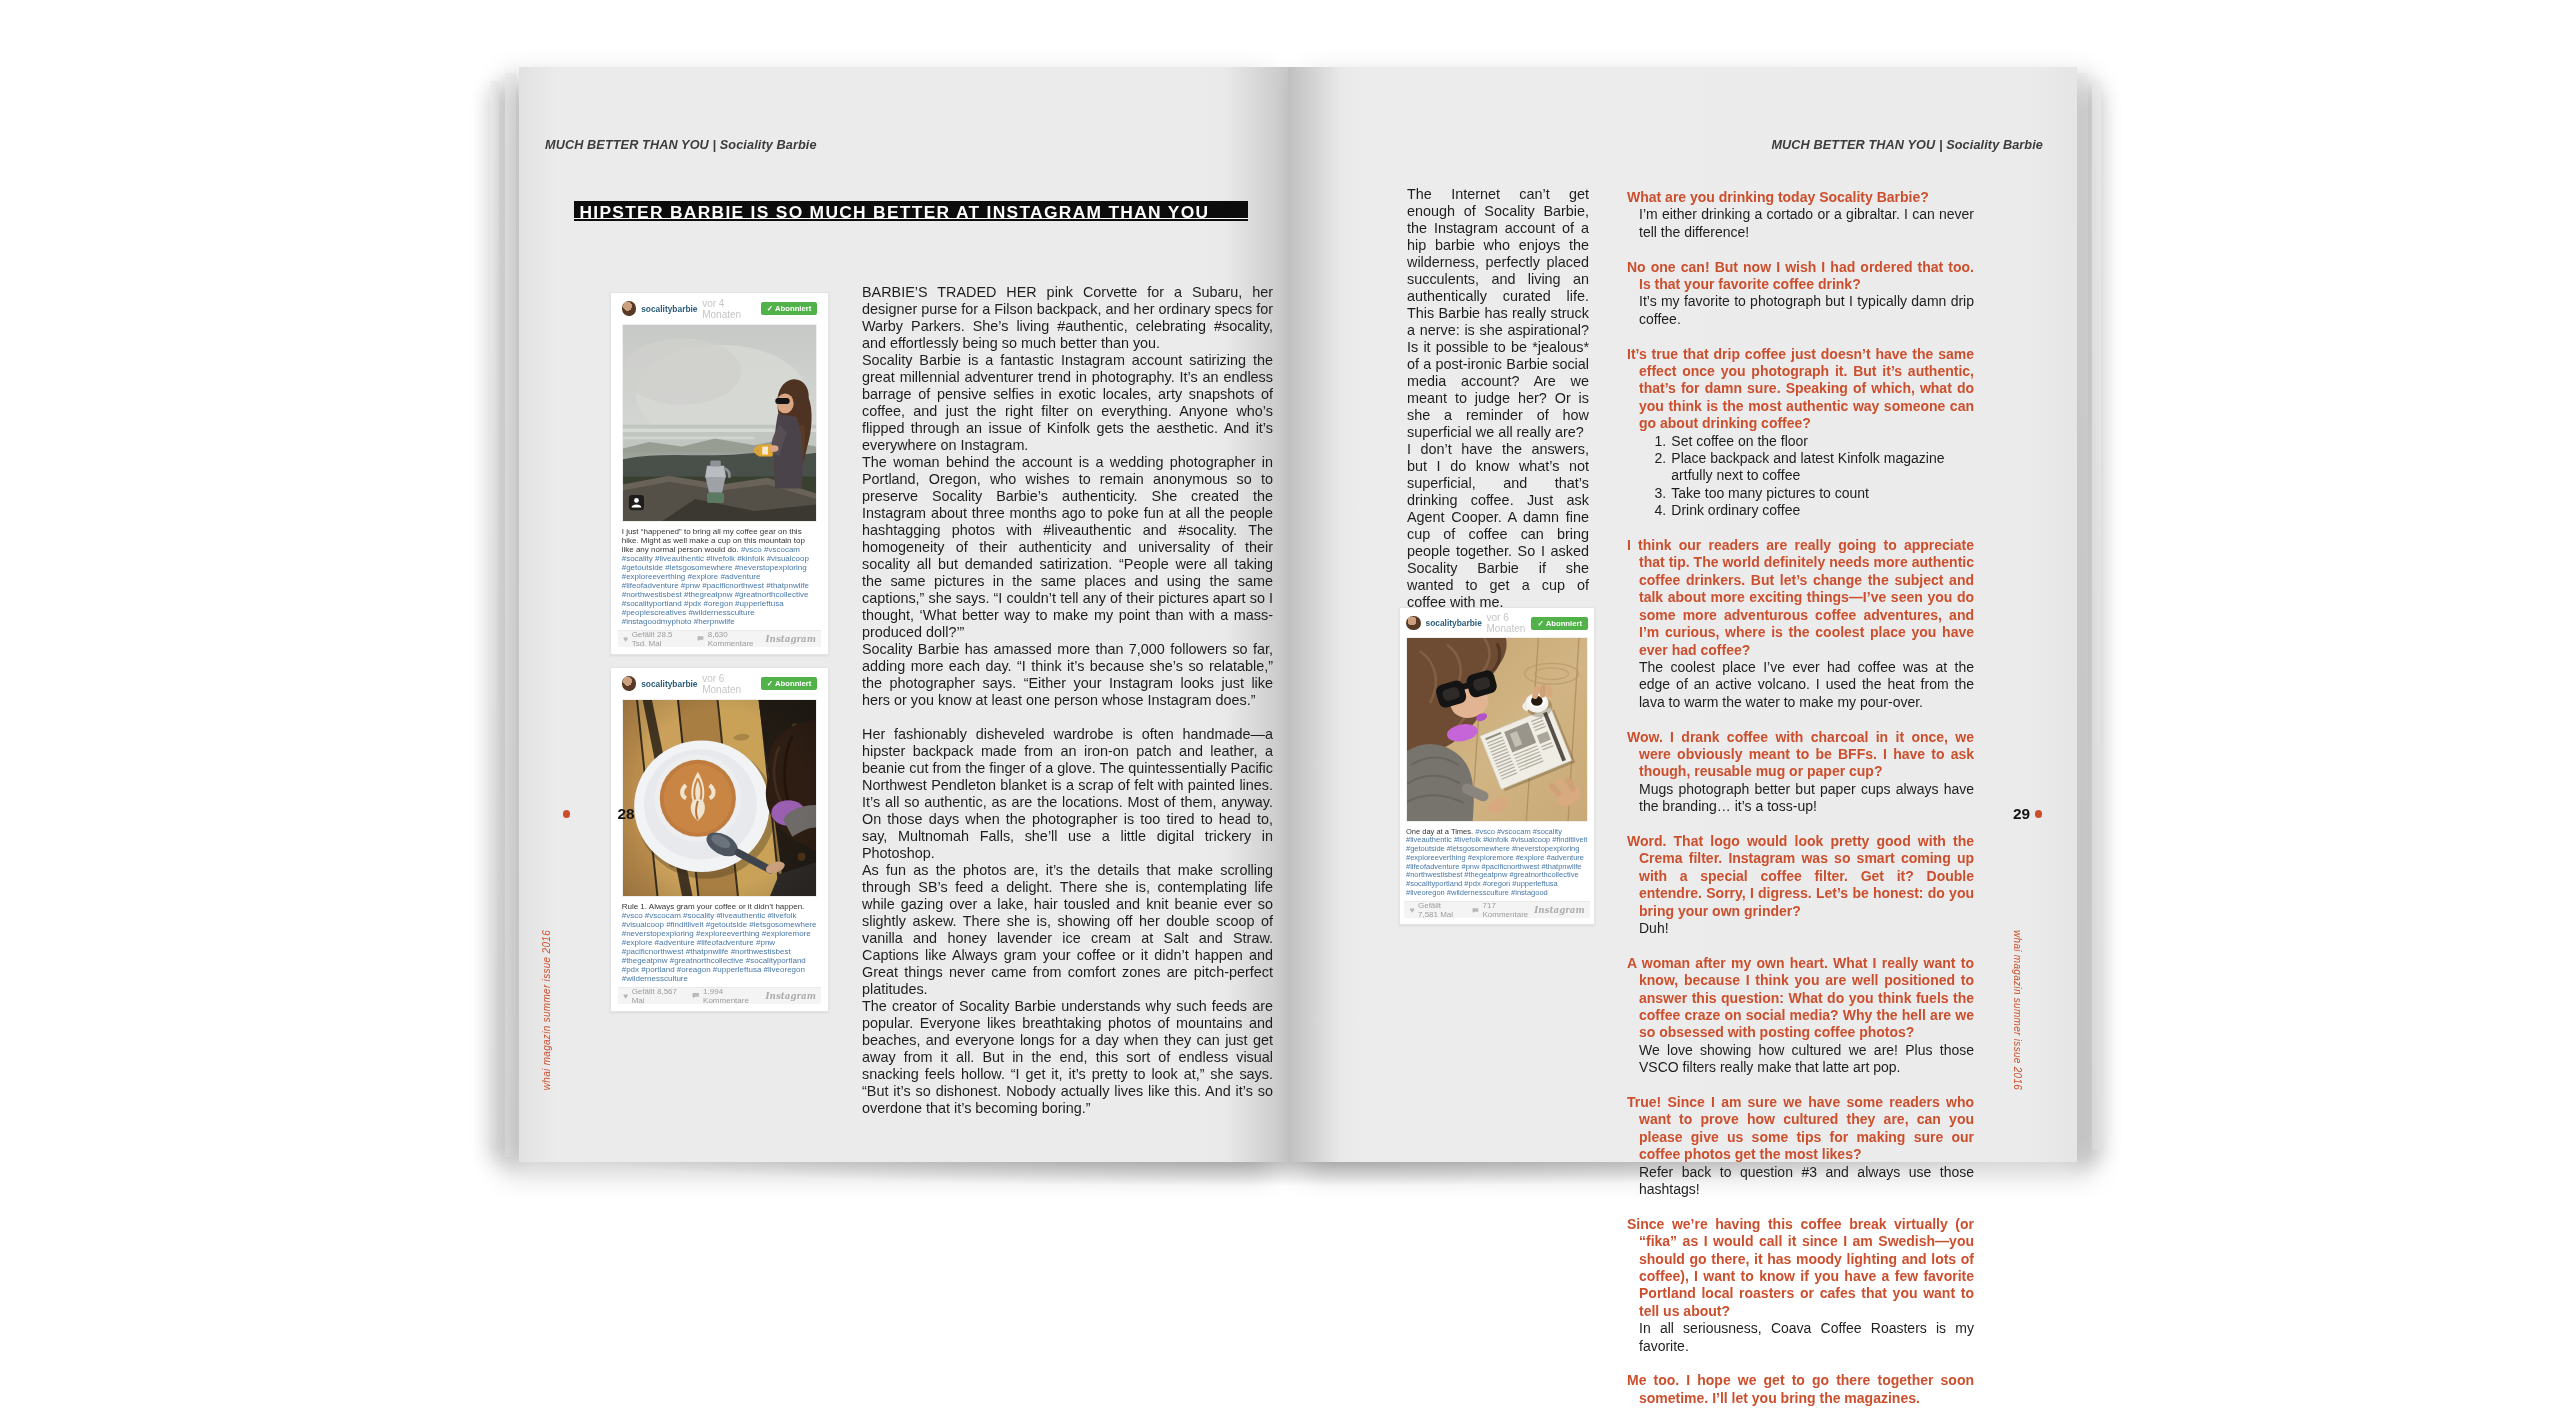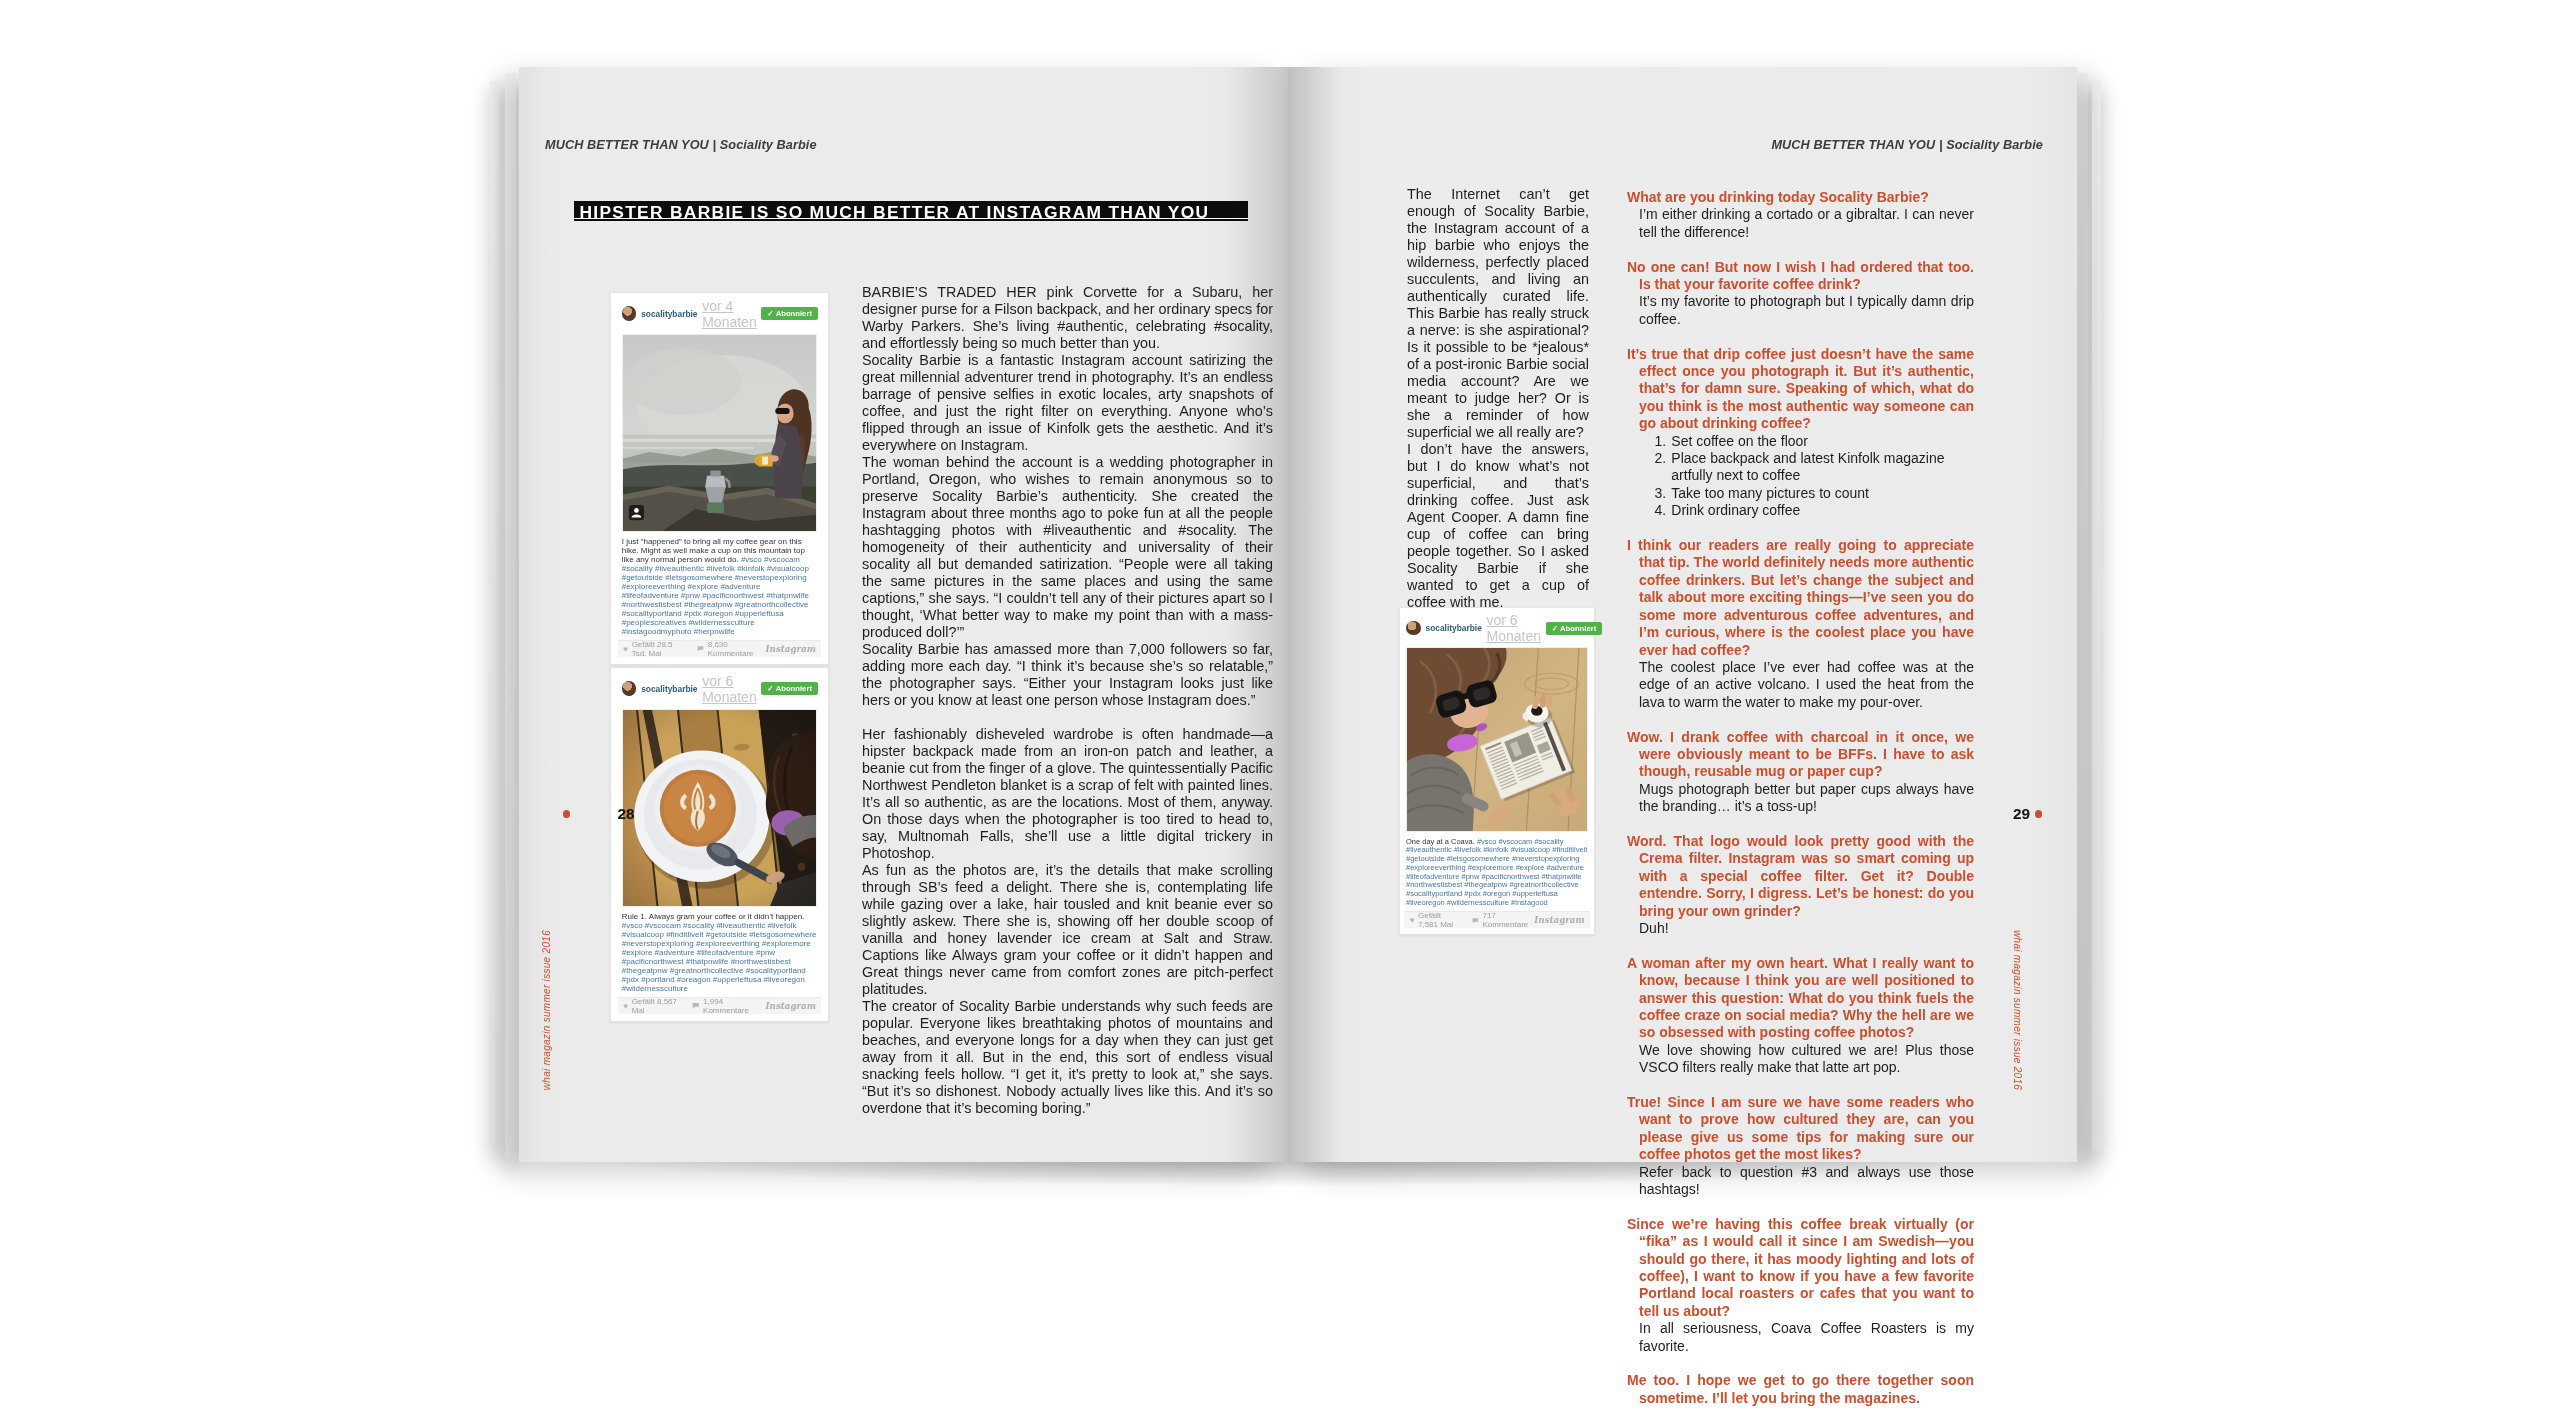"vor 4 Monaten" .ig-time { font-size: 14px -> 10px; text-decoration: underline -> none }
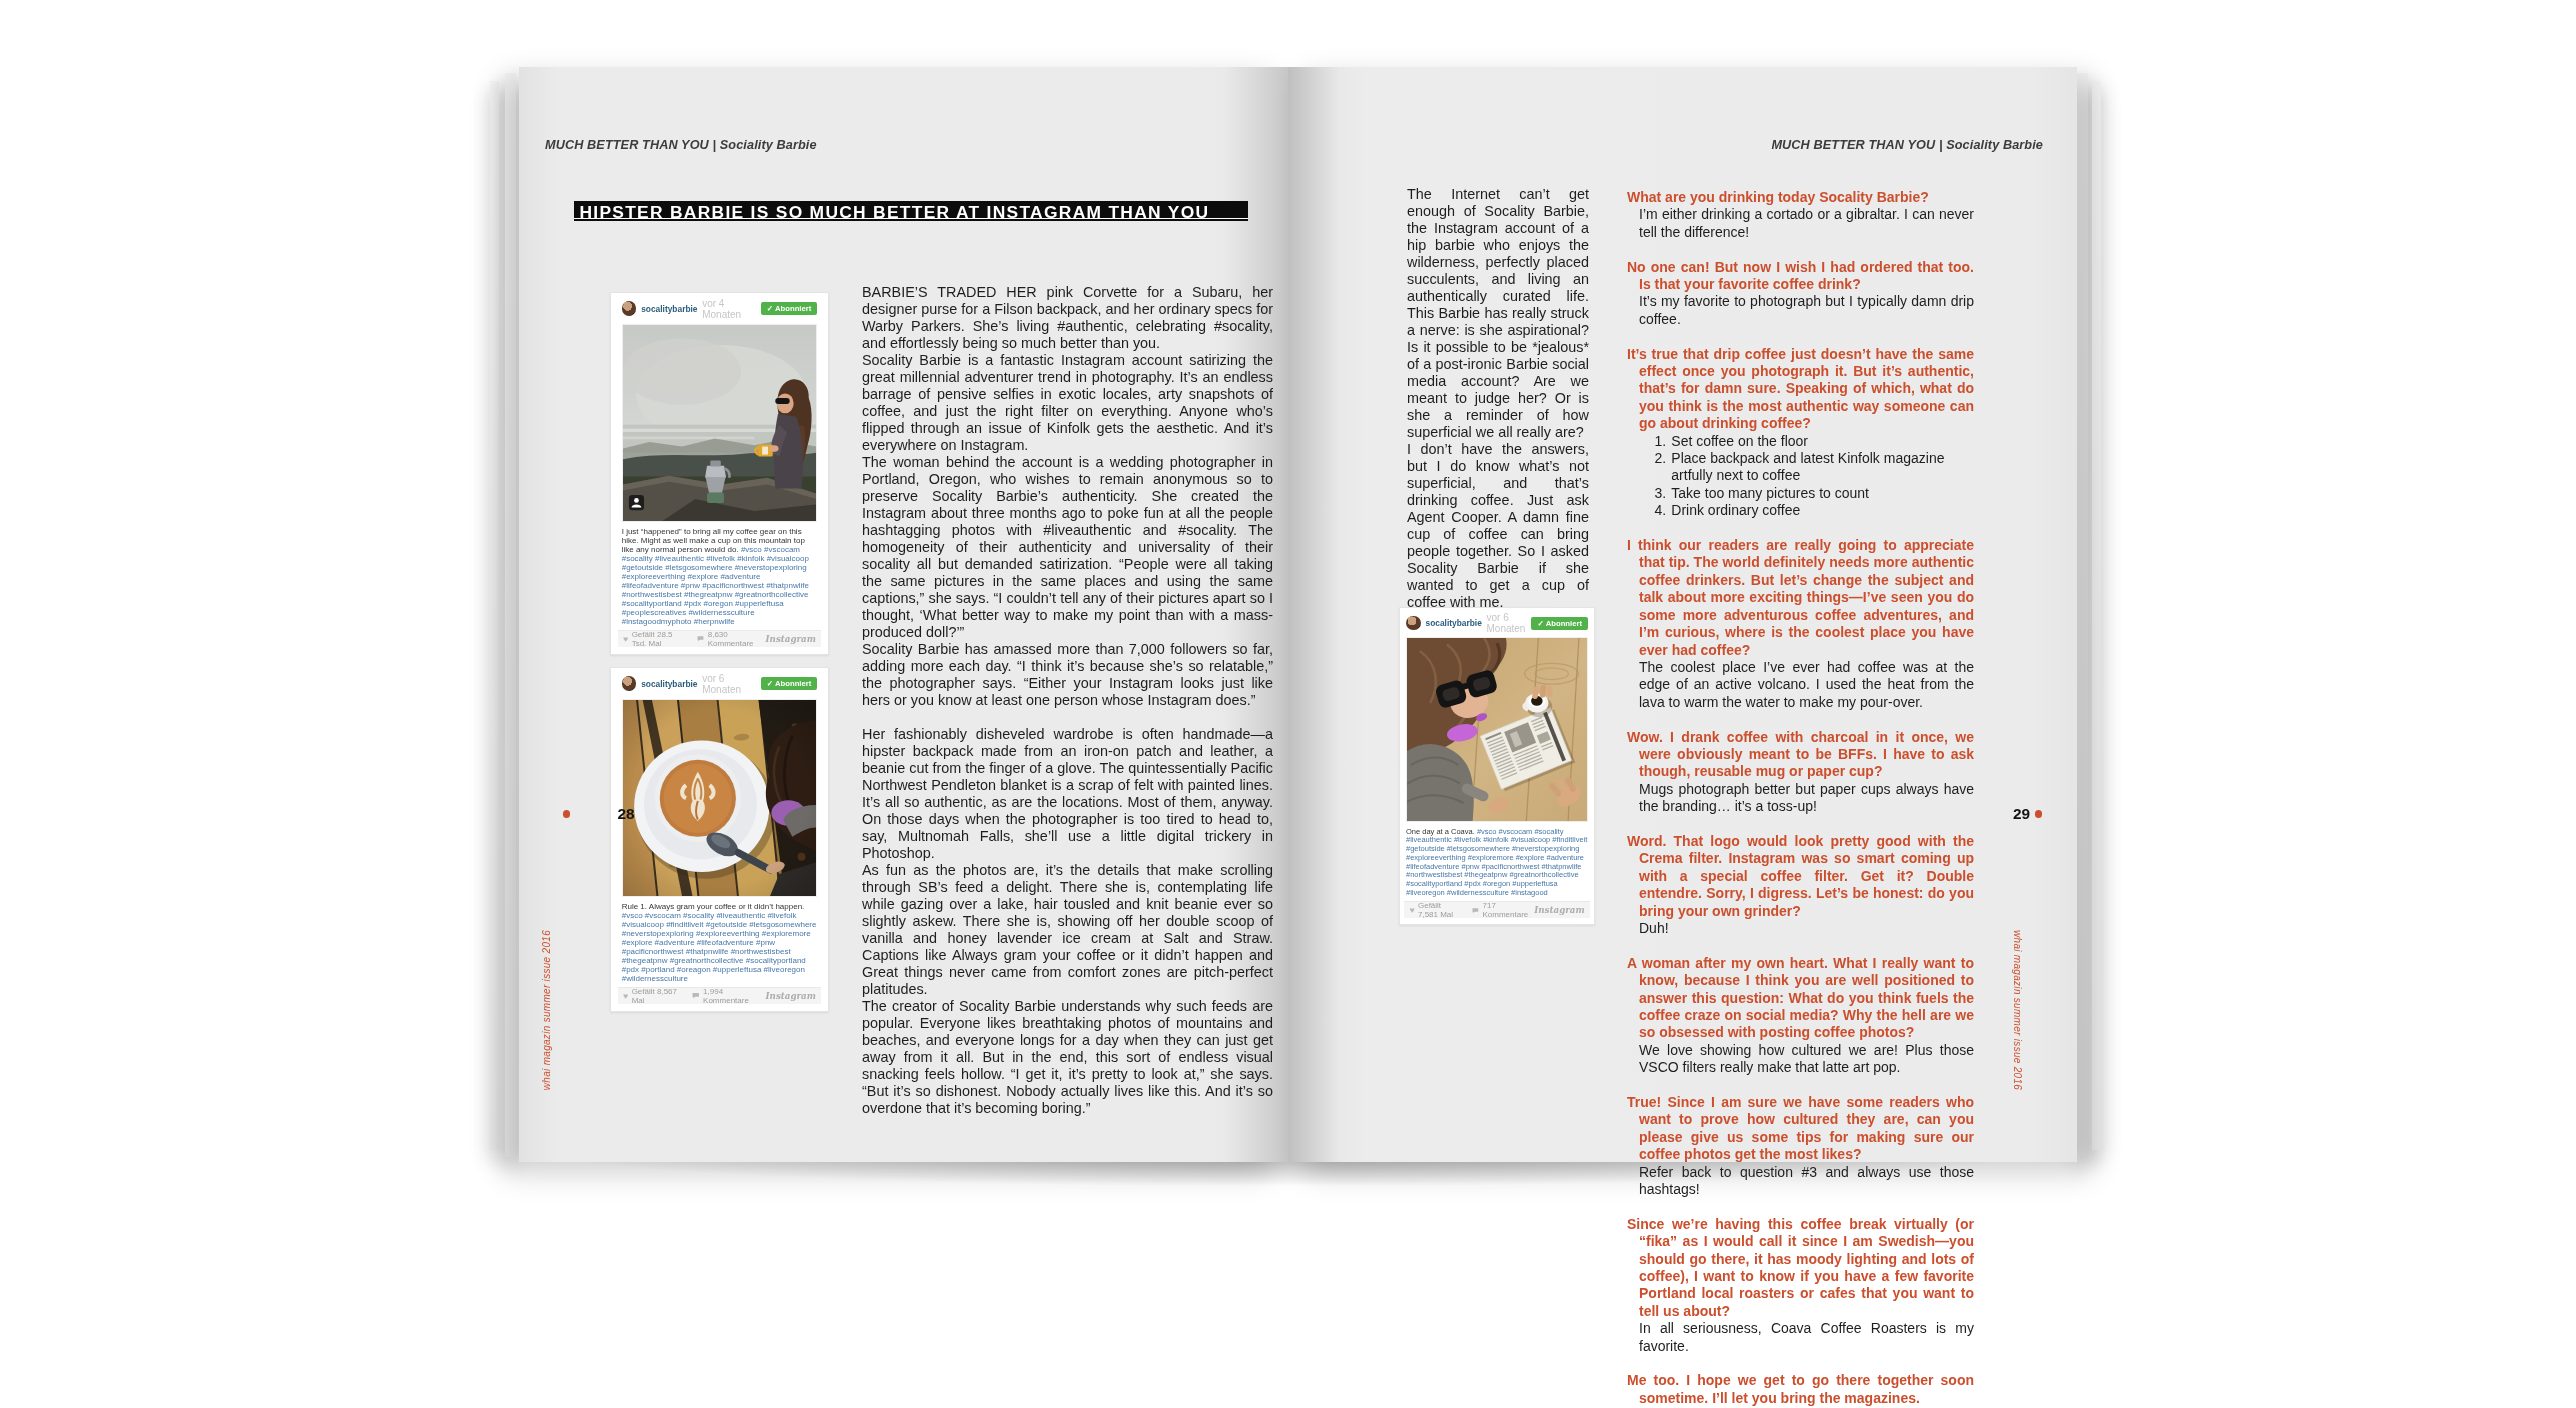"One day at a Coava." span.cap { text: Coava -> Times }
